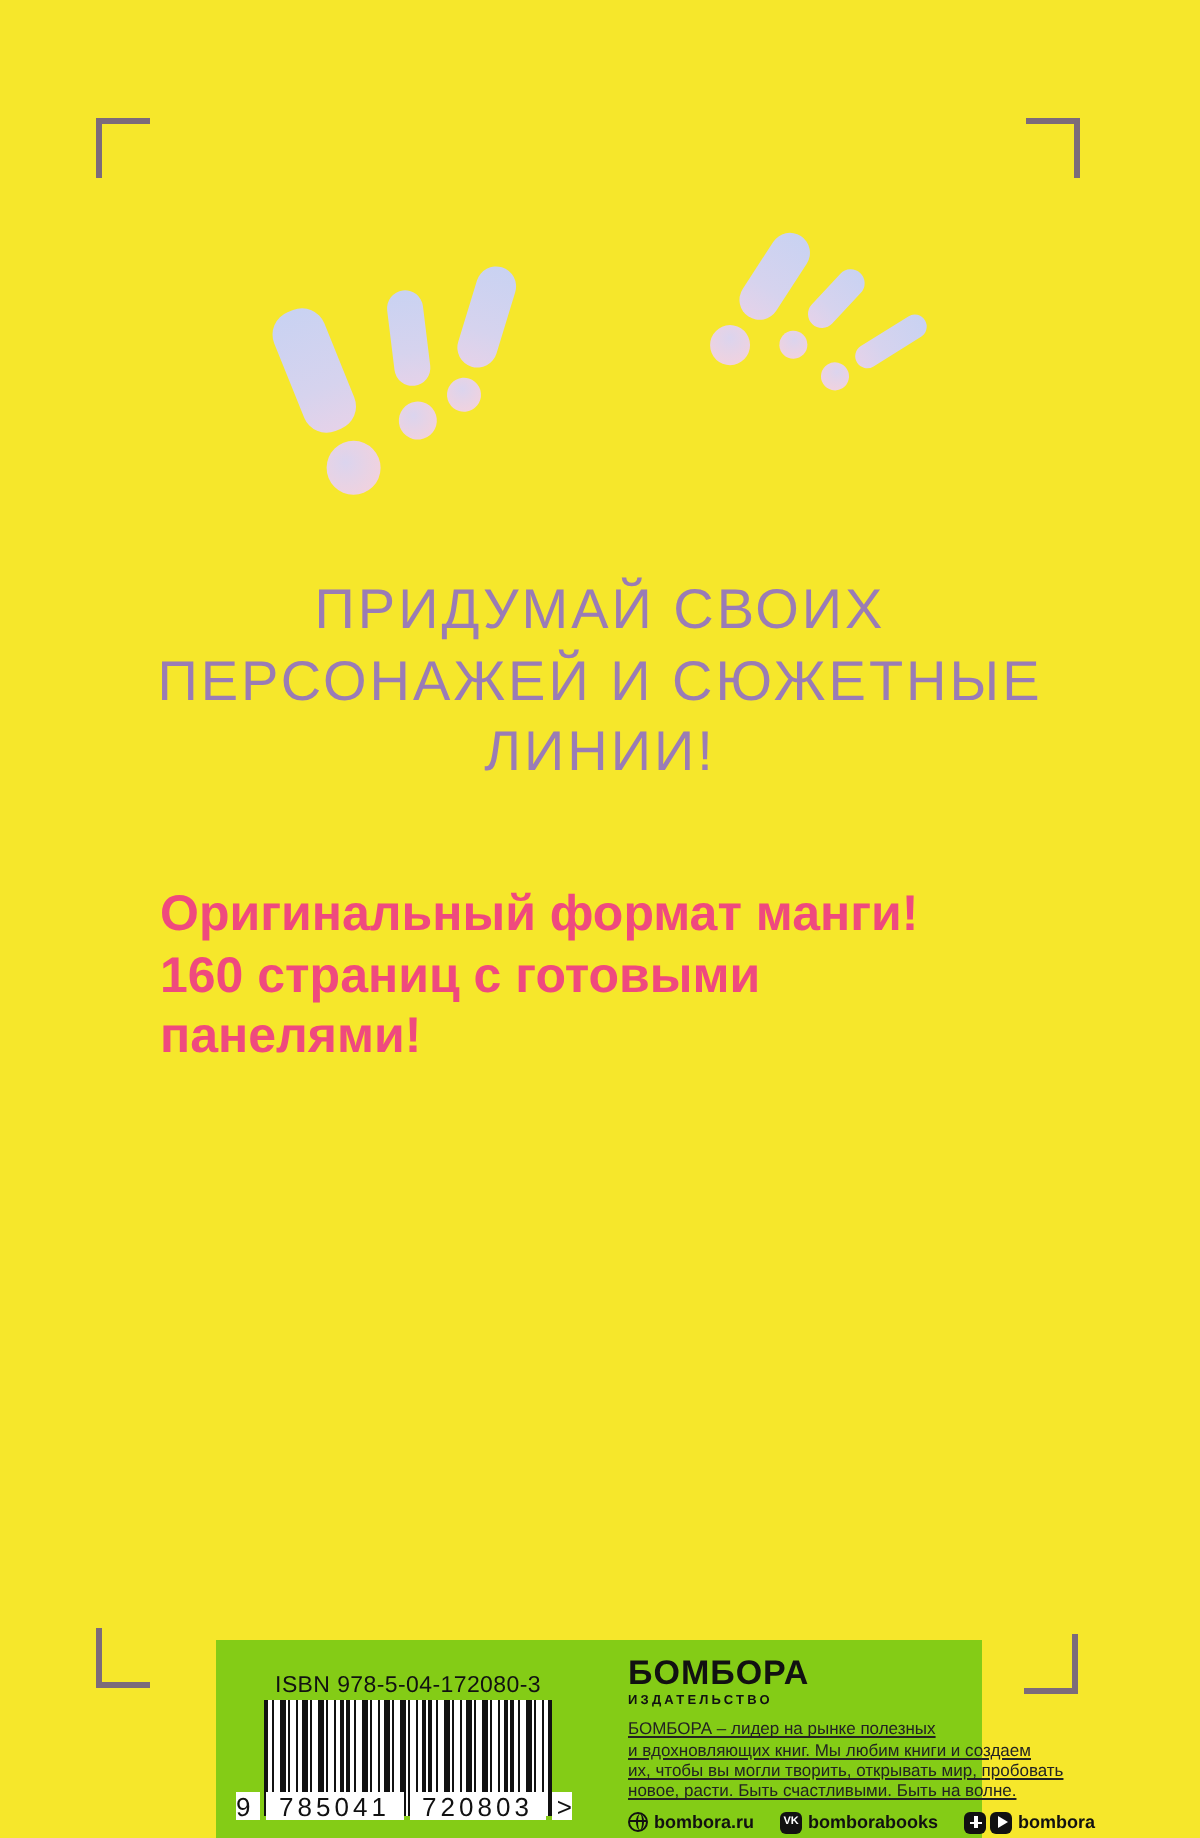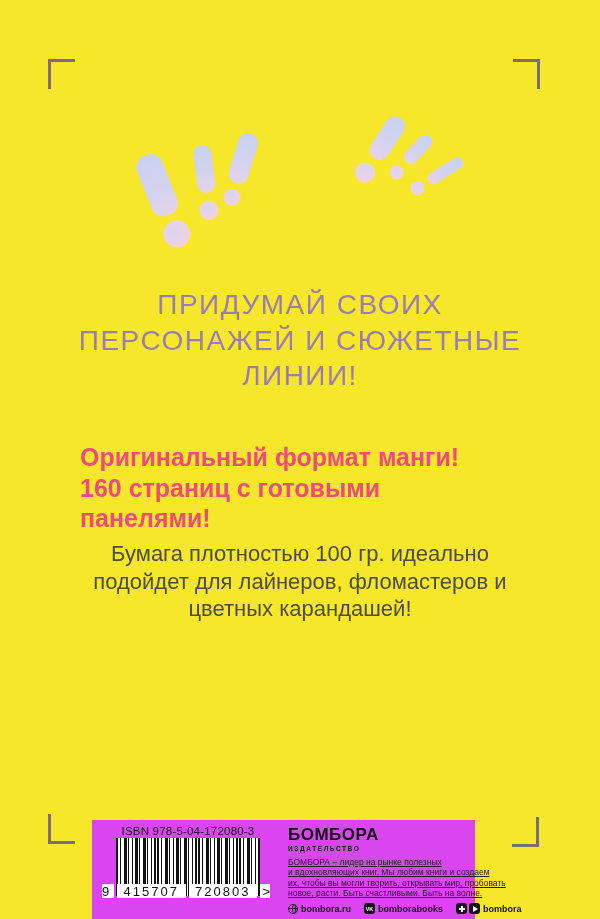"Бумага плотностью 100 гр. идеально" div.bodytext { html: <div>Бумага плотностью 100 гр. идеально подойдет для лайнеров, фломастеров и цветных карандашей!</div> -> none }
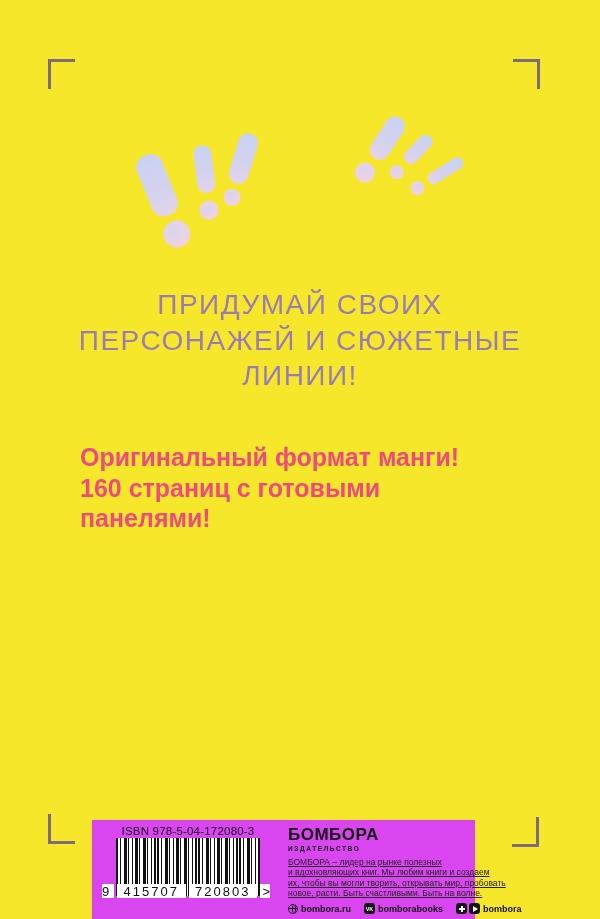"ISBN 978-5-04-172080-3" .footer { align-items: flex-start -> center; background: #d946ef -> #84cc16; left: 92px -> 108px }
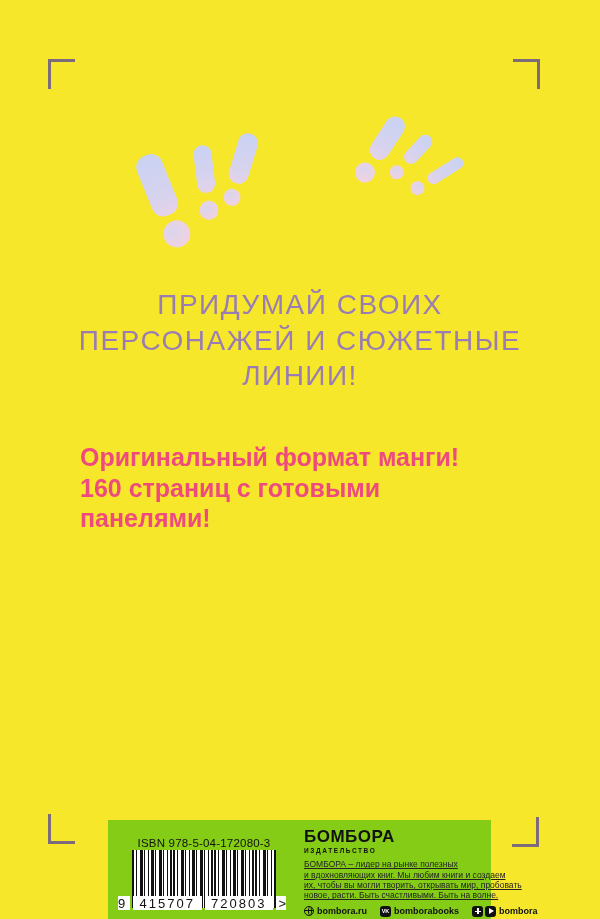"БОМБОРА" .publisher-block { margin-left: 14px -> 24px }
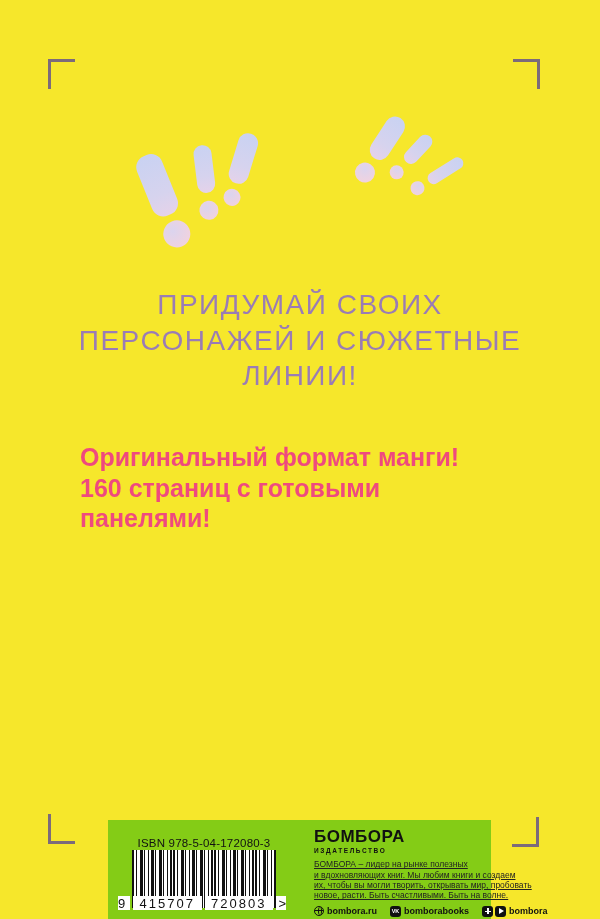"415707" span.d-g1 { text: 415707 -> 785041 }
